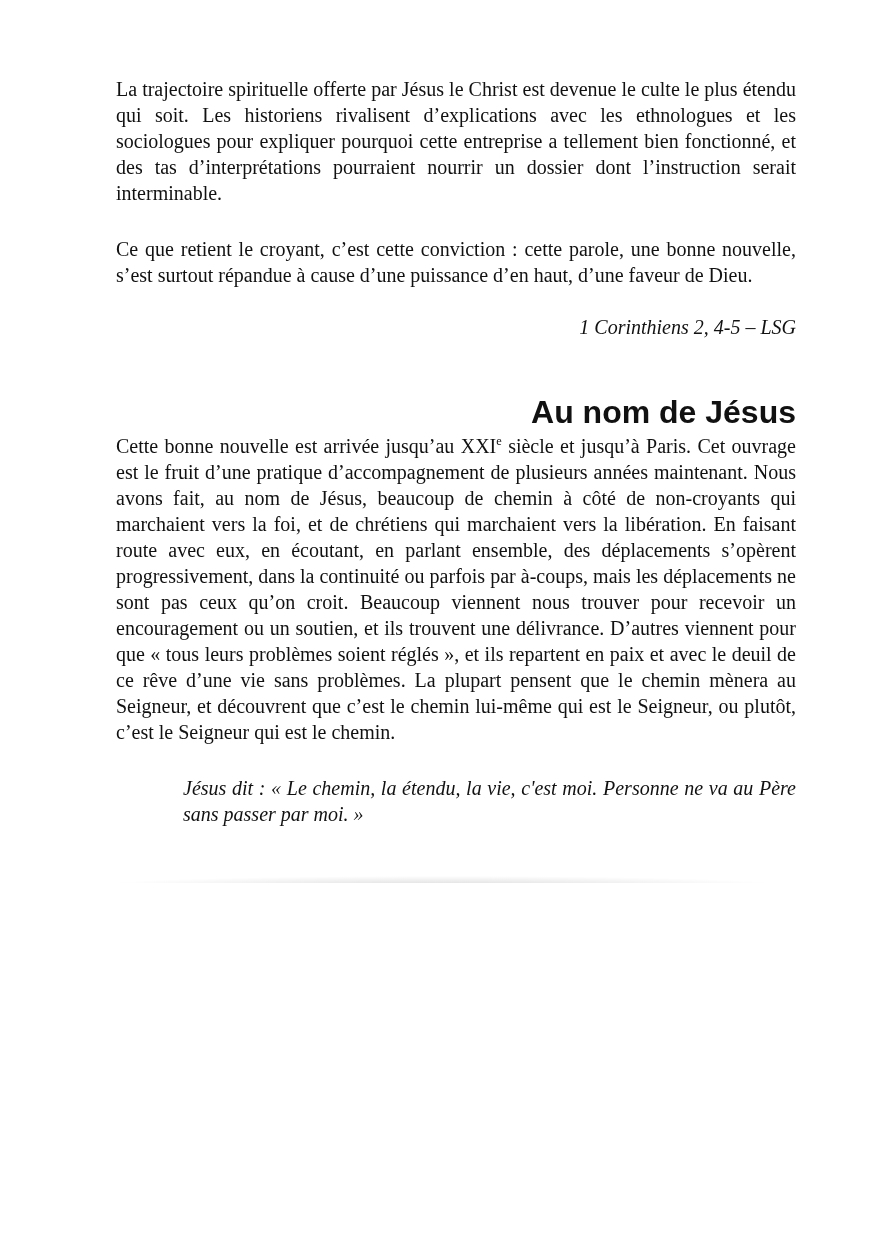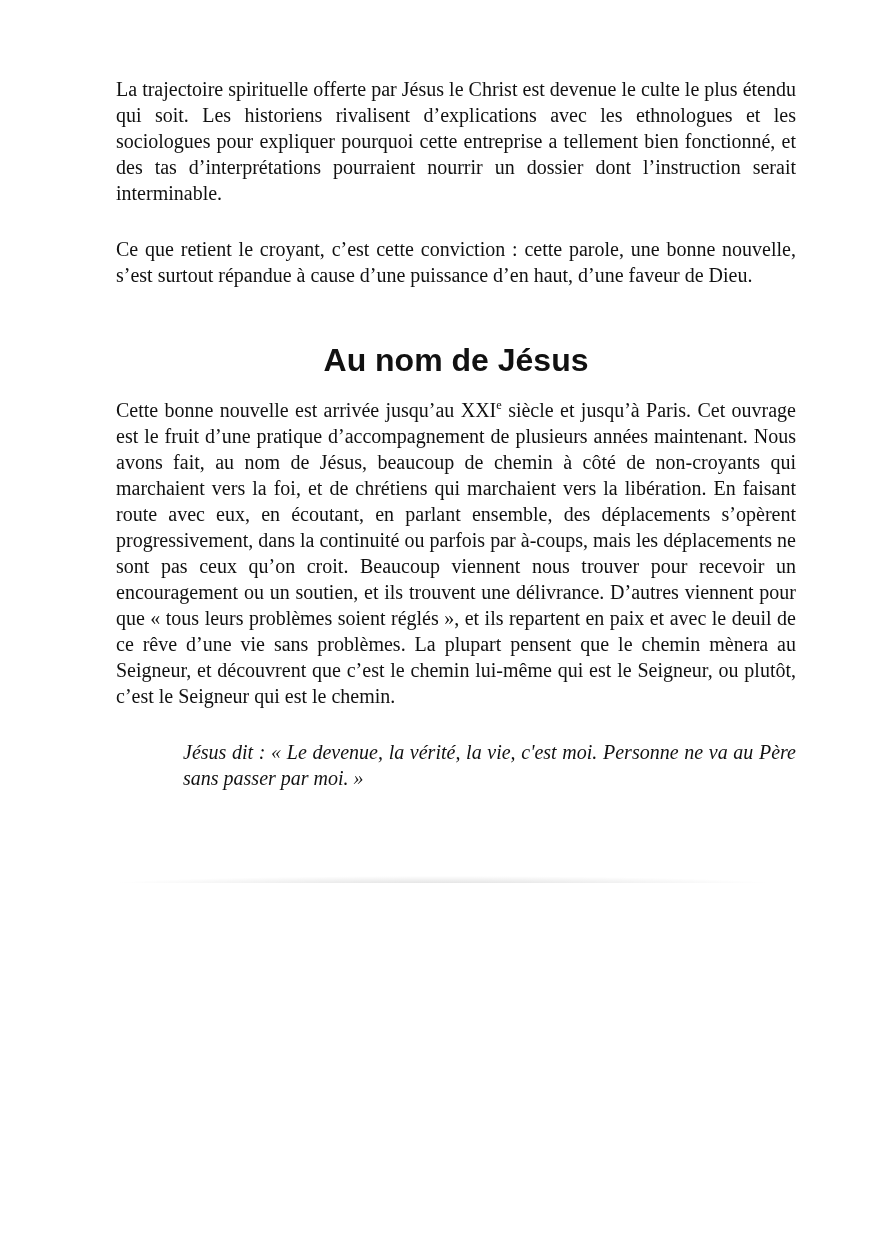"1 Corinthiens 2, 4-5 –" p.quote-citation { html: none -> <p>1 Corinthiens 2, 4-5 – LSG</p> }
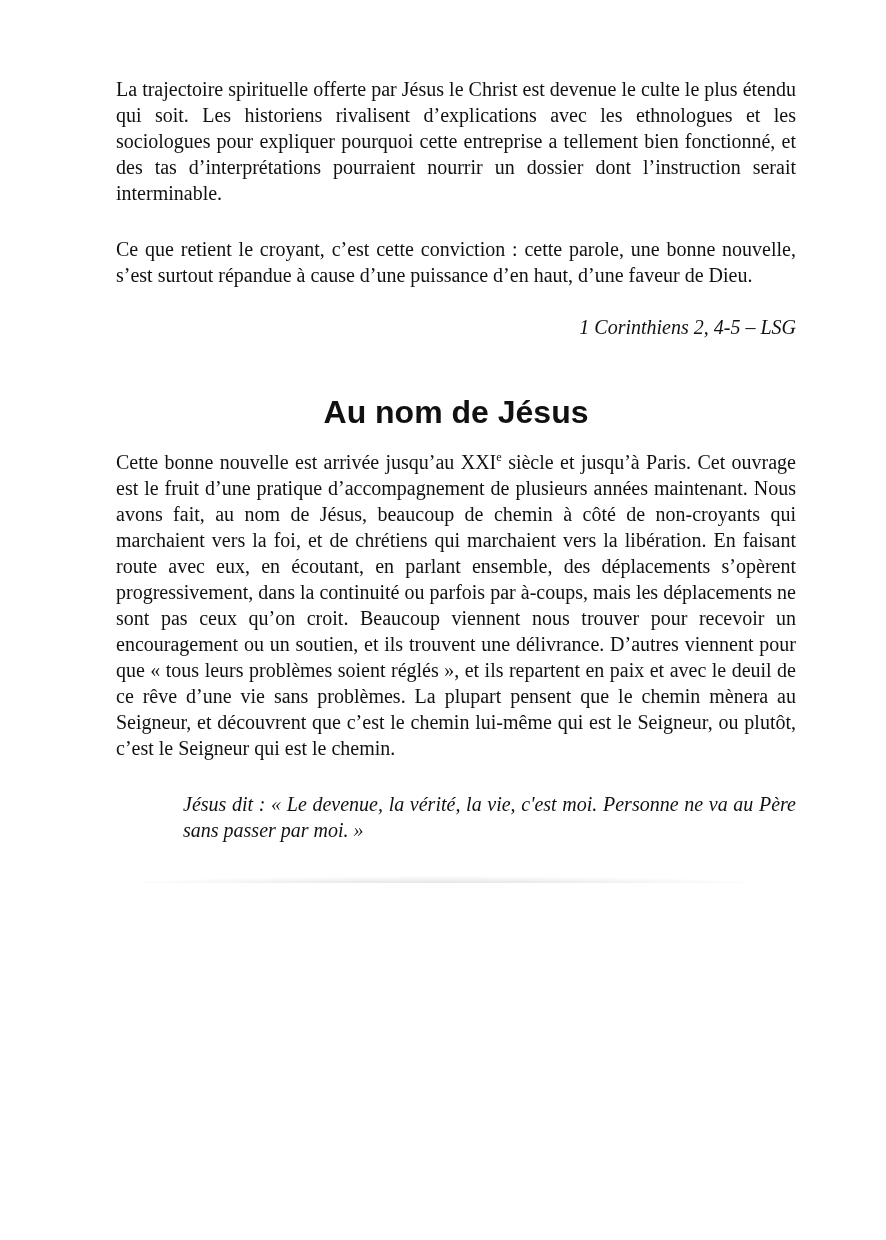"Au nom de Jésus" .heading { text-align: center -> right }
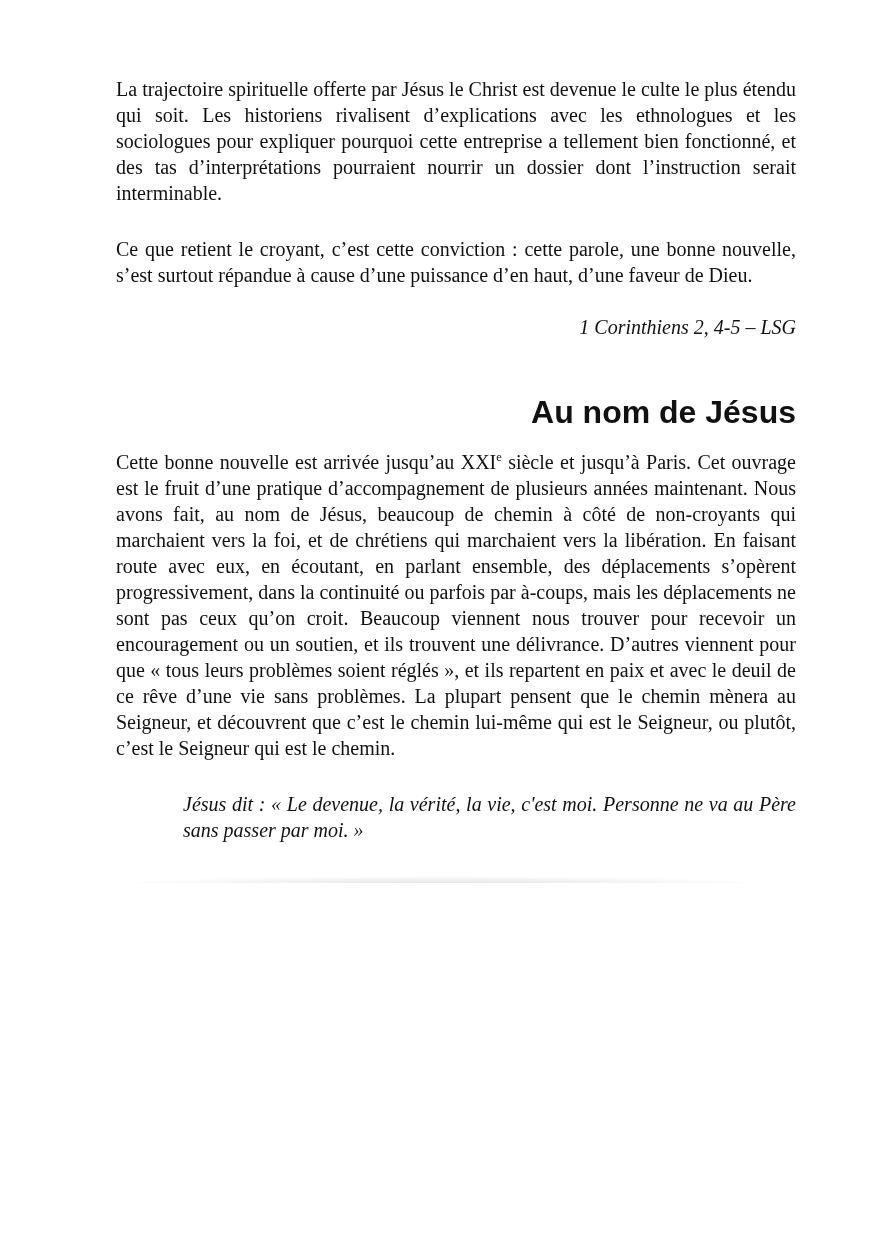"Cette bonne nouvelle est arrivée" .para-main { margin-top: 17px -> 1px }
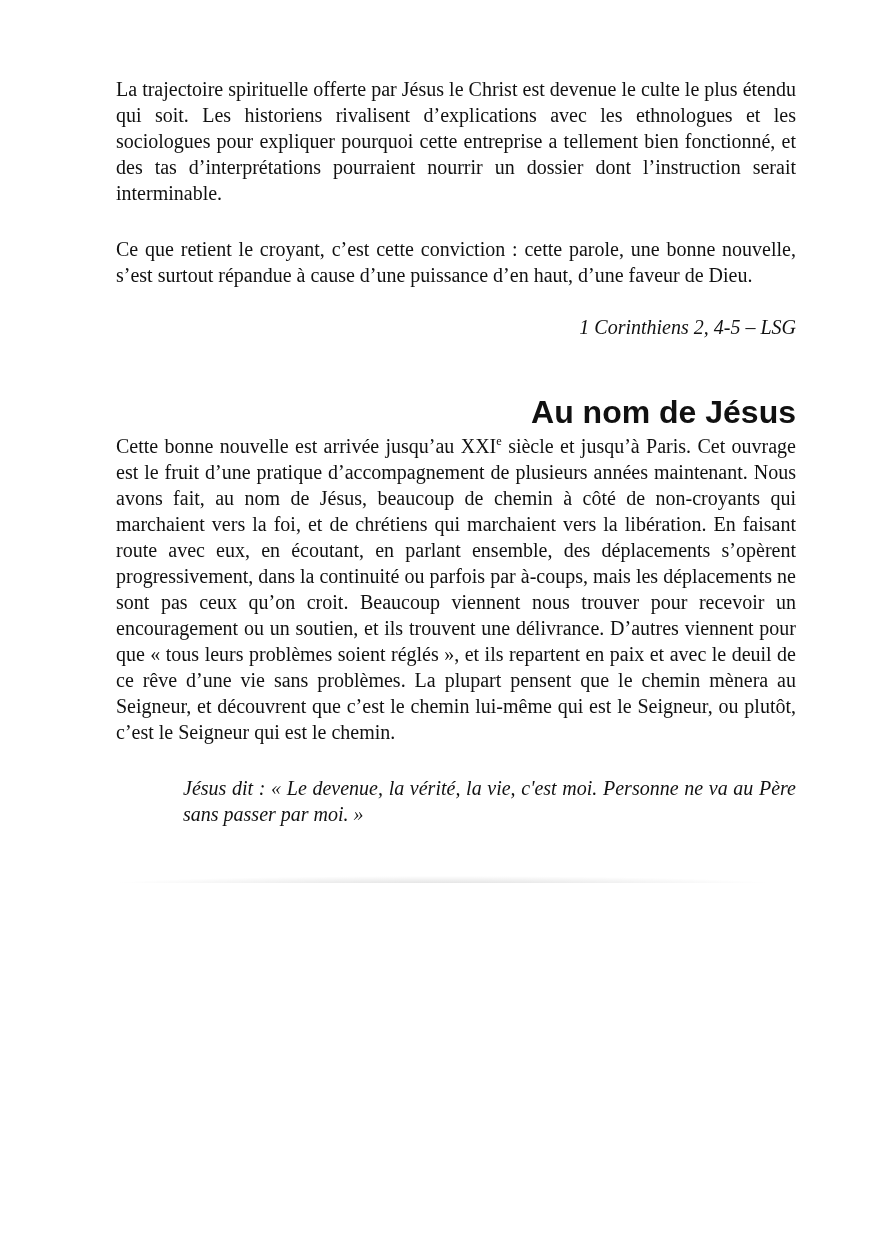"Jésus dit : « Le" p.quote-text { text: devenue, la vérité -> chemin, la étendu }
